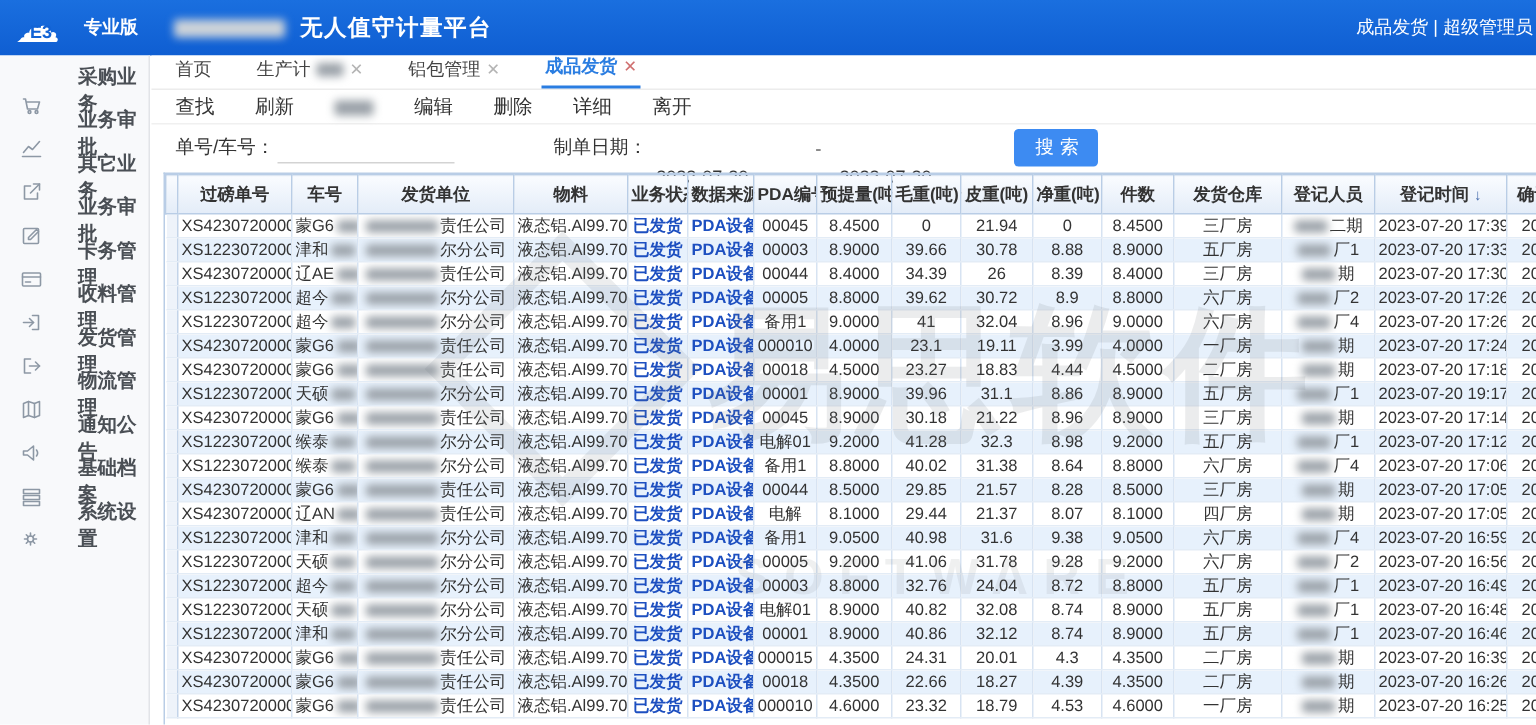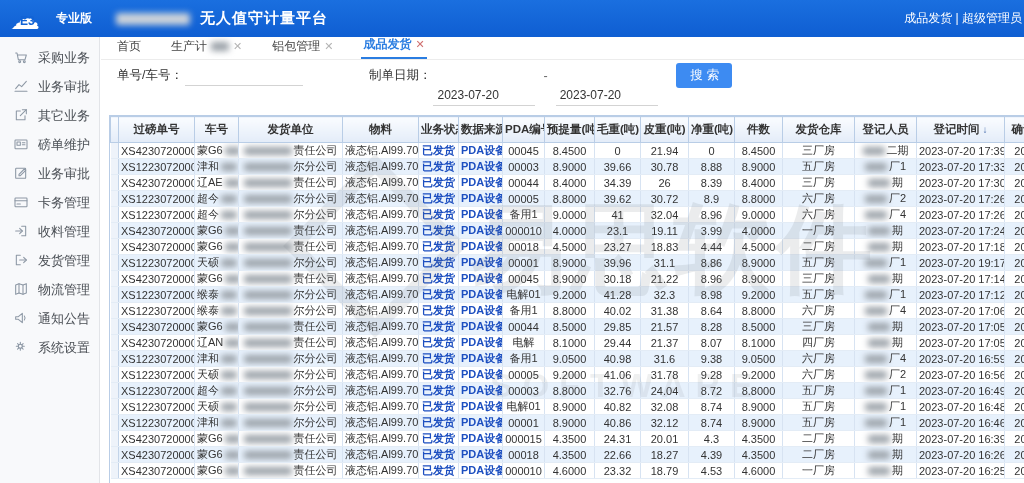"采购业务" .side-item { align-items: flex-start -> flex-end; font-weight: none -> bold; gap: 9px -> 23px }
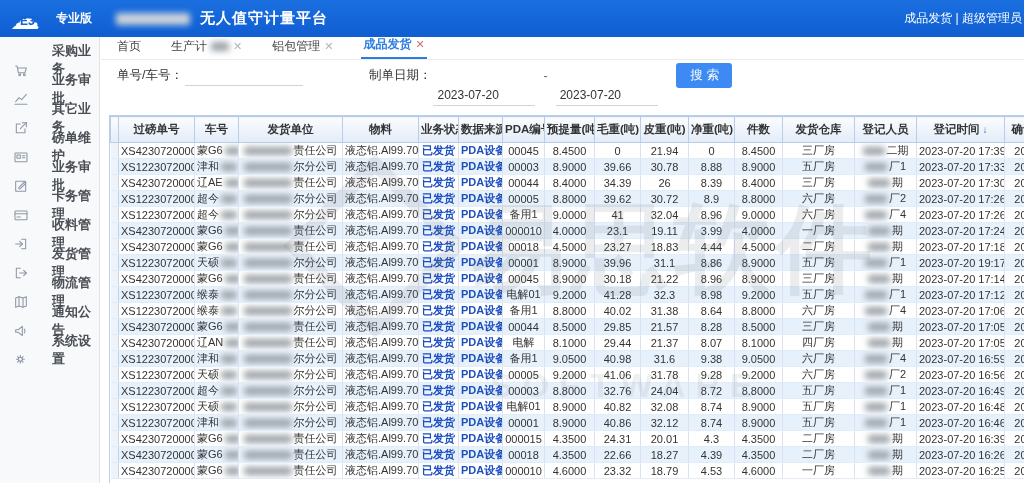"查找" div.toolbar { html: none -> <div> <span>查找</span> <span>刷新</span> <span><span></span></span> <span>编辑</span> <span>删除</span> <span>详细</span> <span>离开</span> </div> }
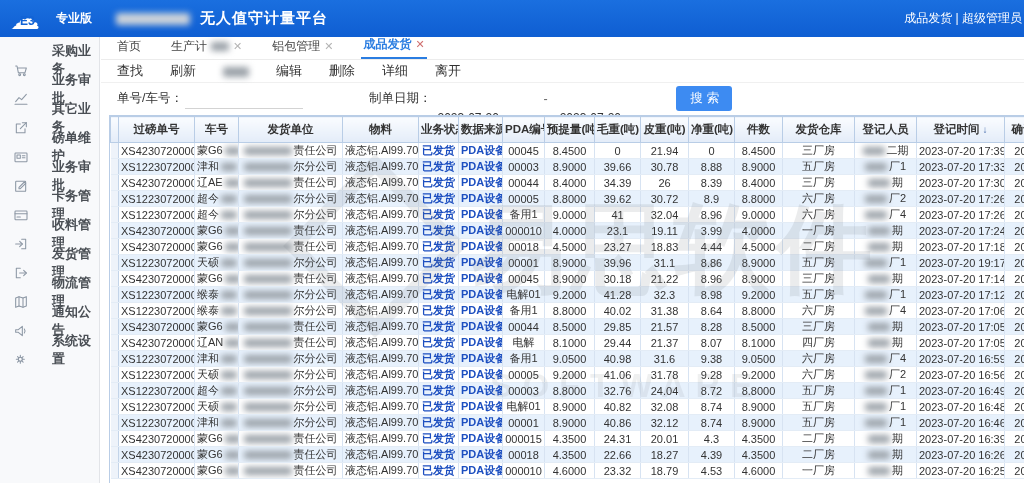"磅单维护" div.side-item { html: <div> <svg> <rect></rect> <rect></rect> <path></path> </svg> <span>磅单维护</span> </div> -> none }
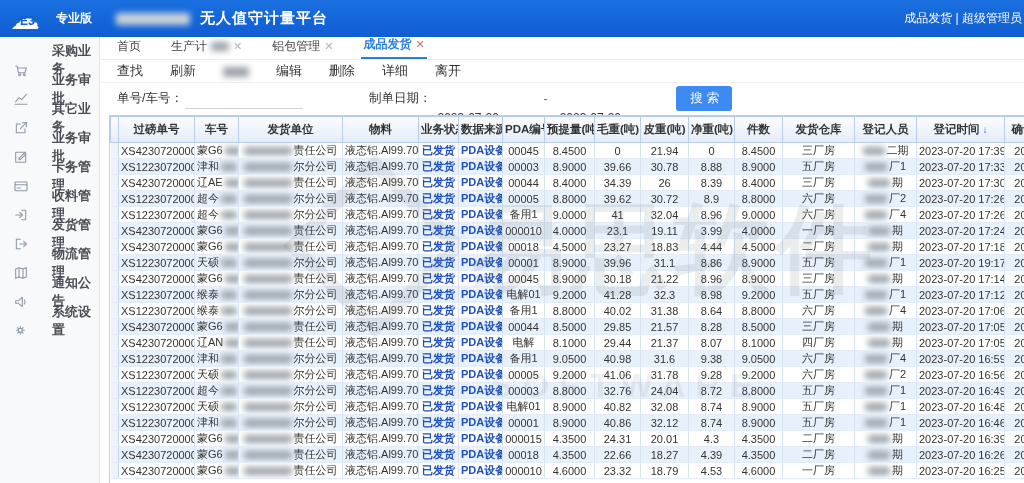"基础档案" div.side-item { html: none -> <div> <svg> <rect></rect> <rect></rect> <rect></rect> </svg> <span>基础档案</span> </div> }
